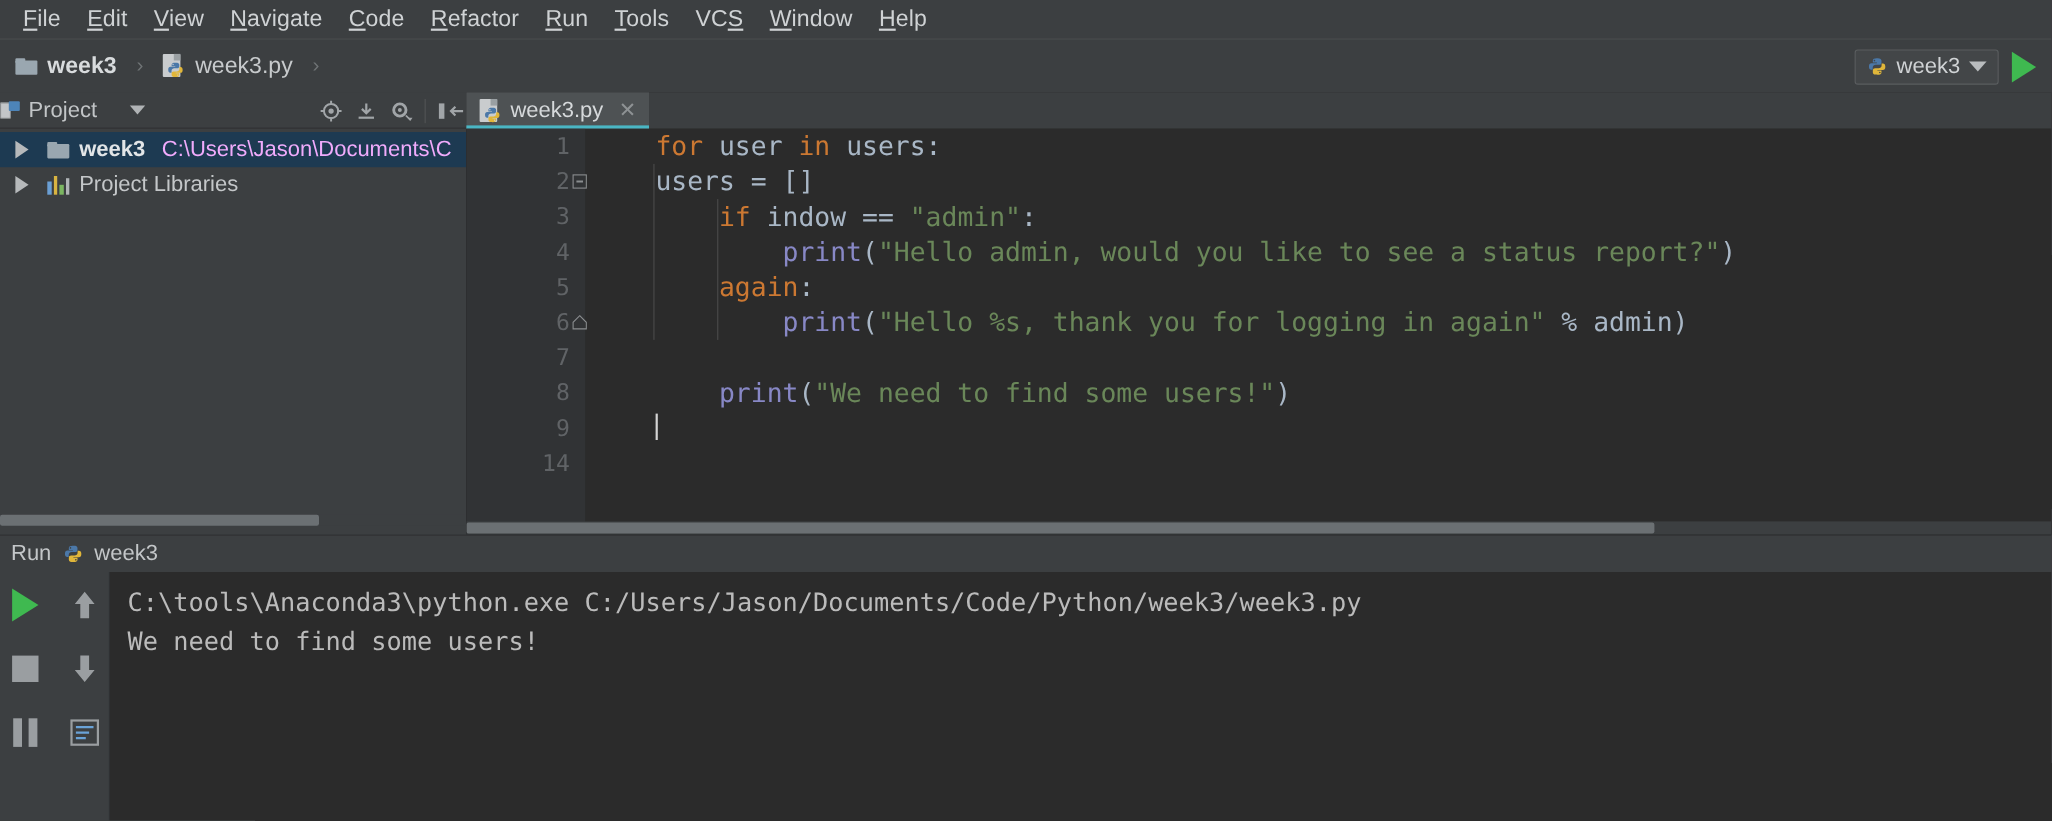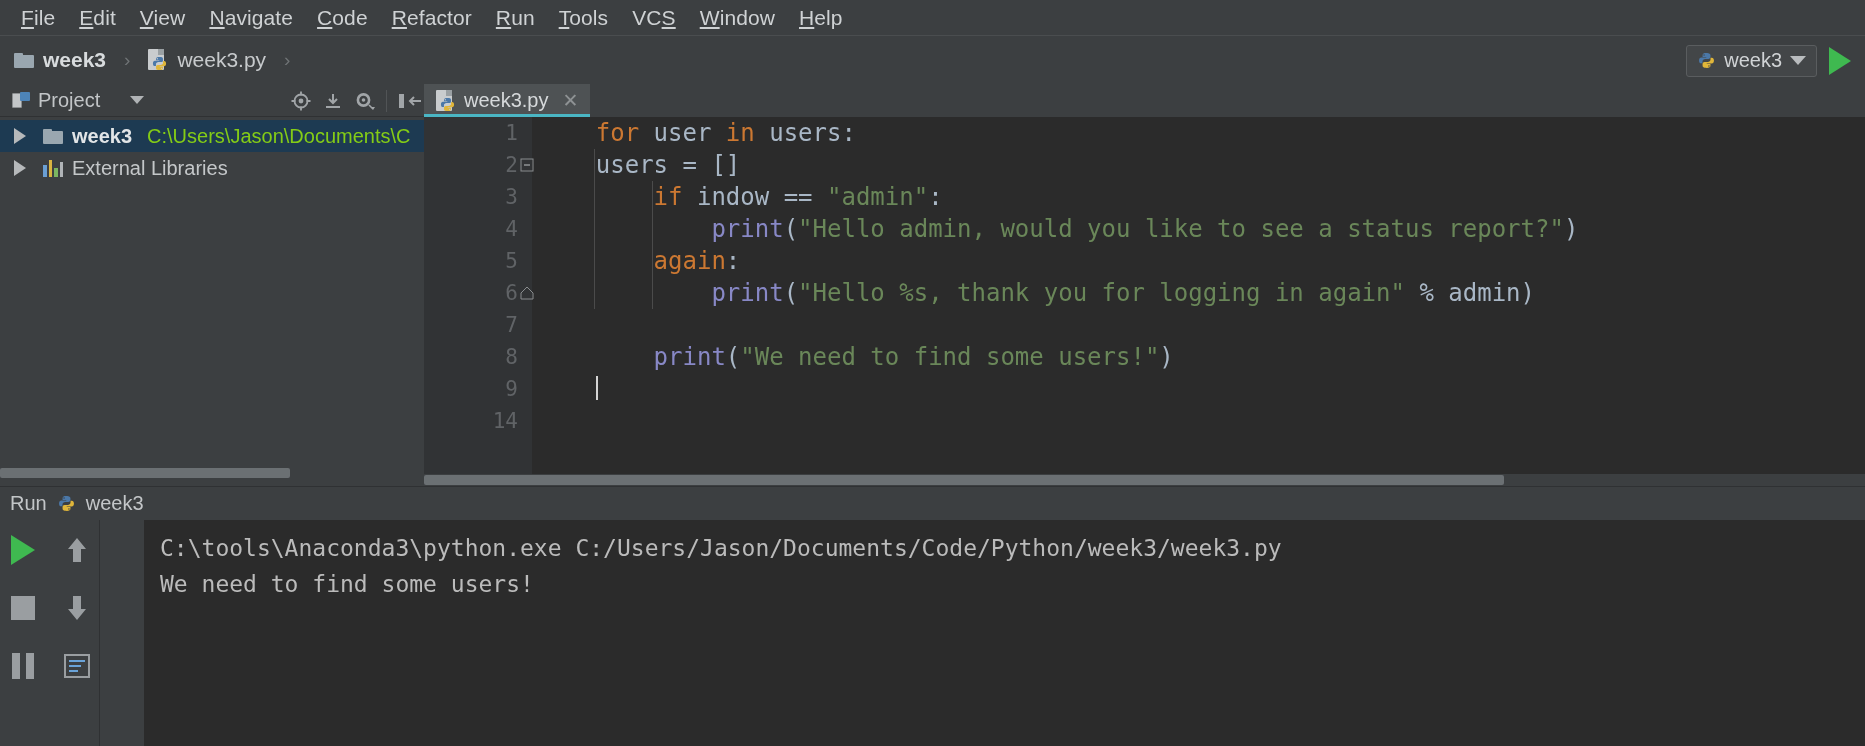"Project" .project-head { padding-left: 12px -> none }
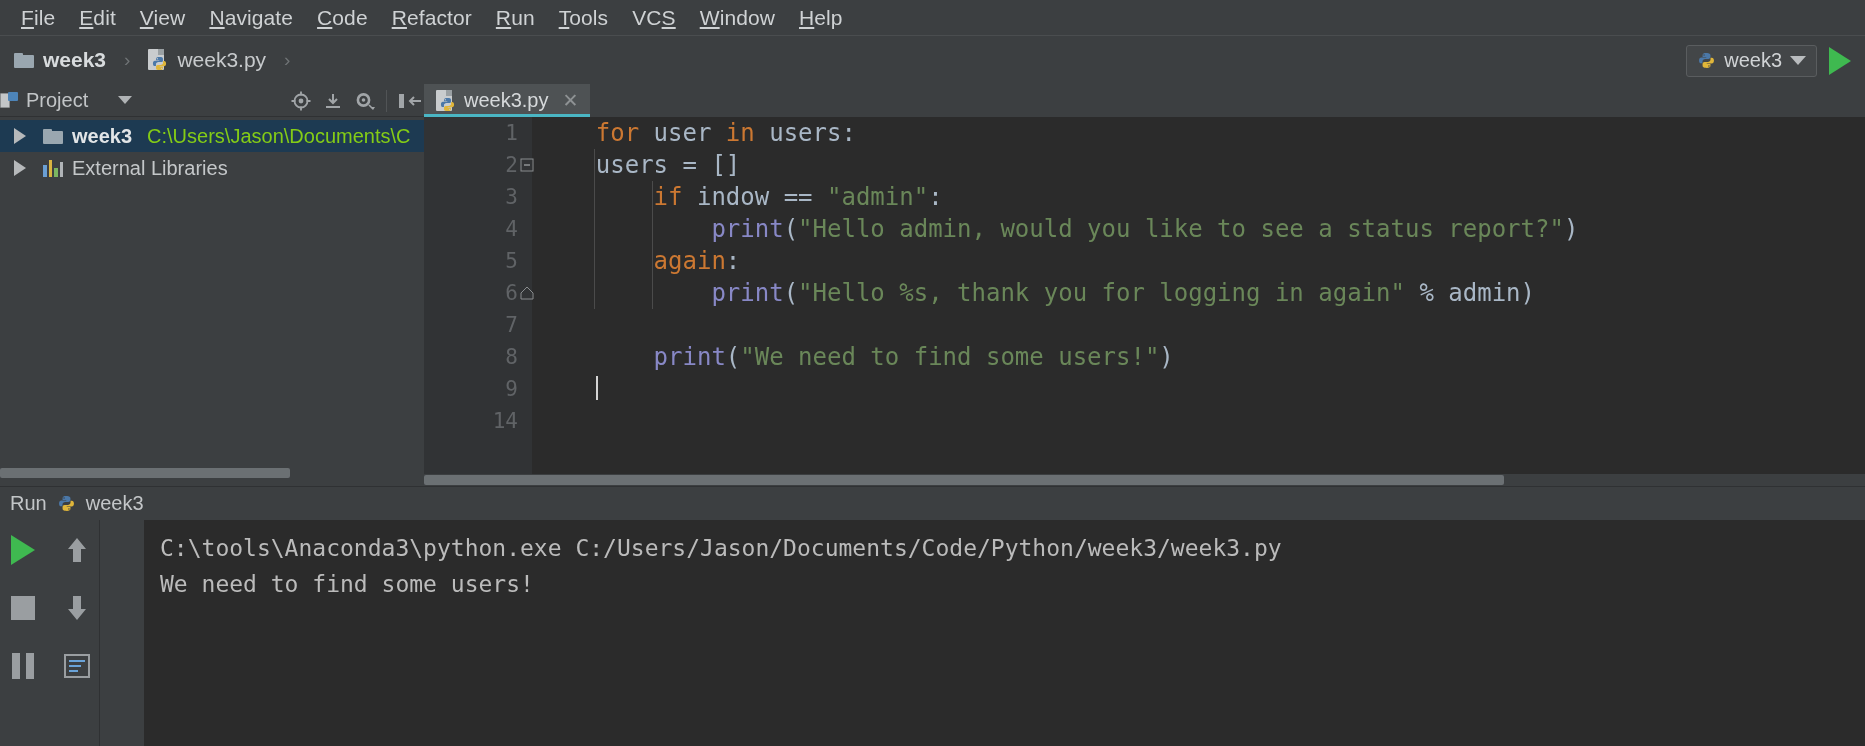"C:\Users\Jason\Documents\C" .tree-path { color: #84cc16 -> #f0abfc }
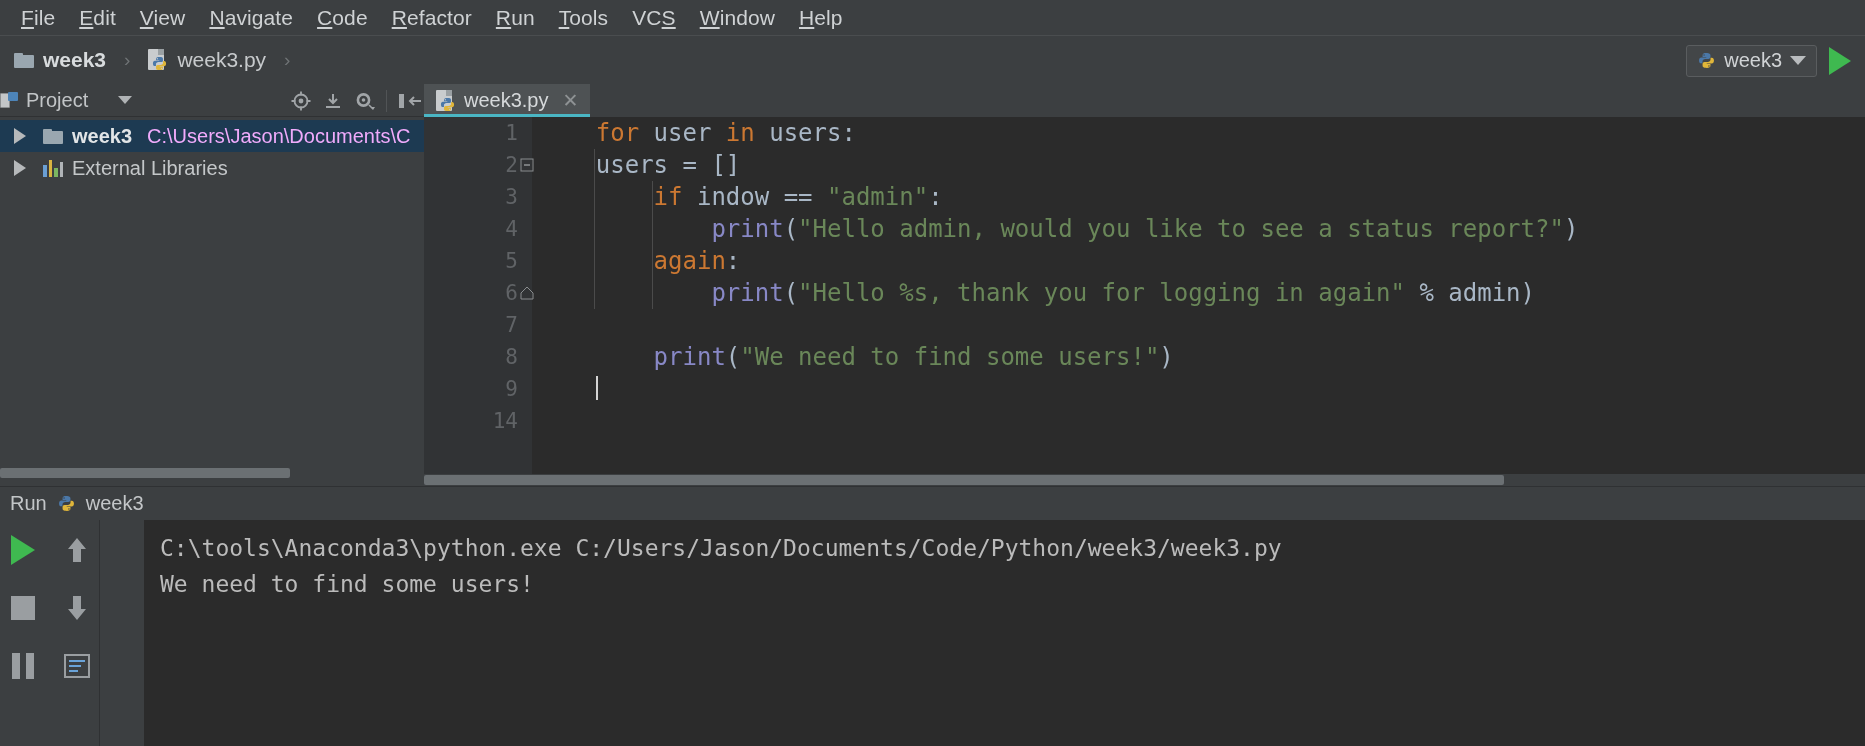"External Libraries" span.tree-label { text: External -> Project }
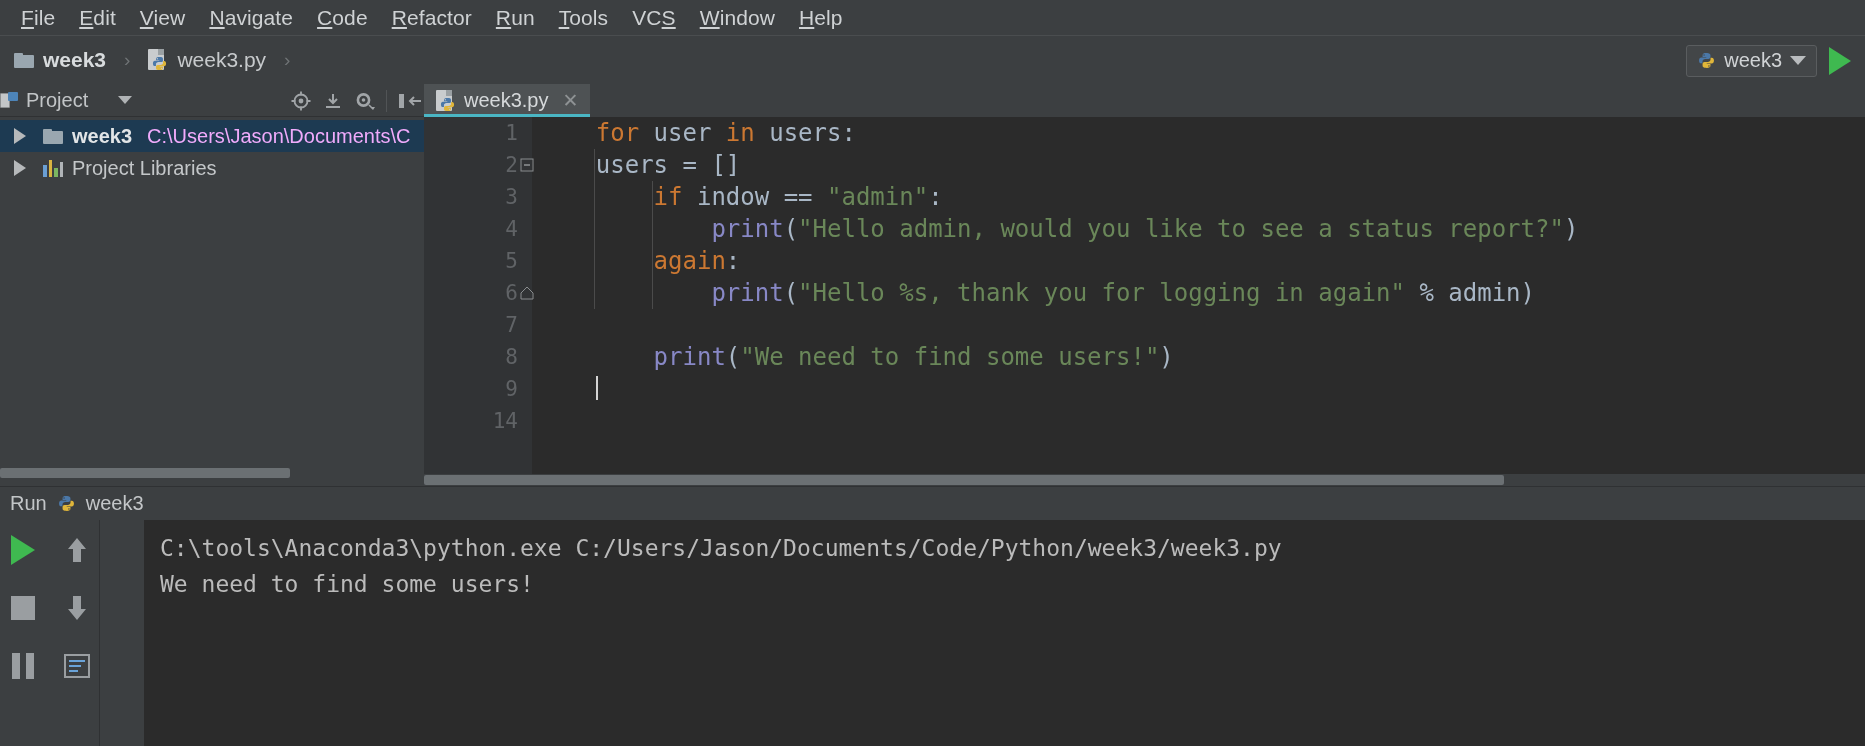"C:\tools\Anaconda3\python.exe" .run-body { gap: 44px -> none }
